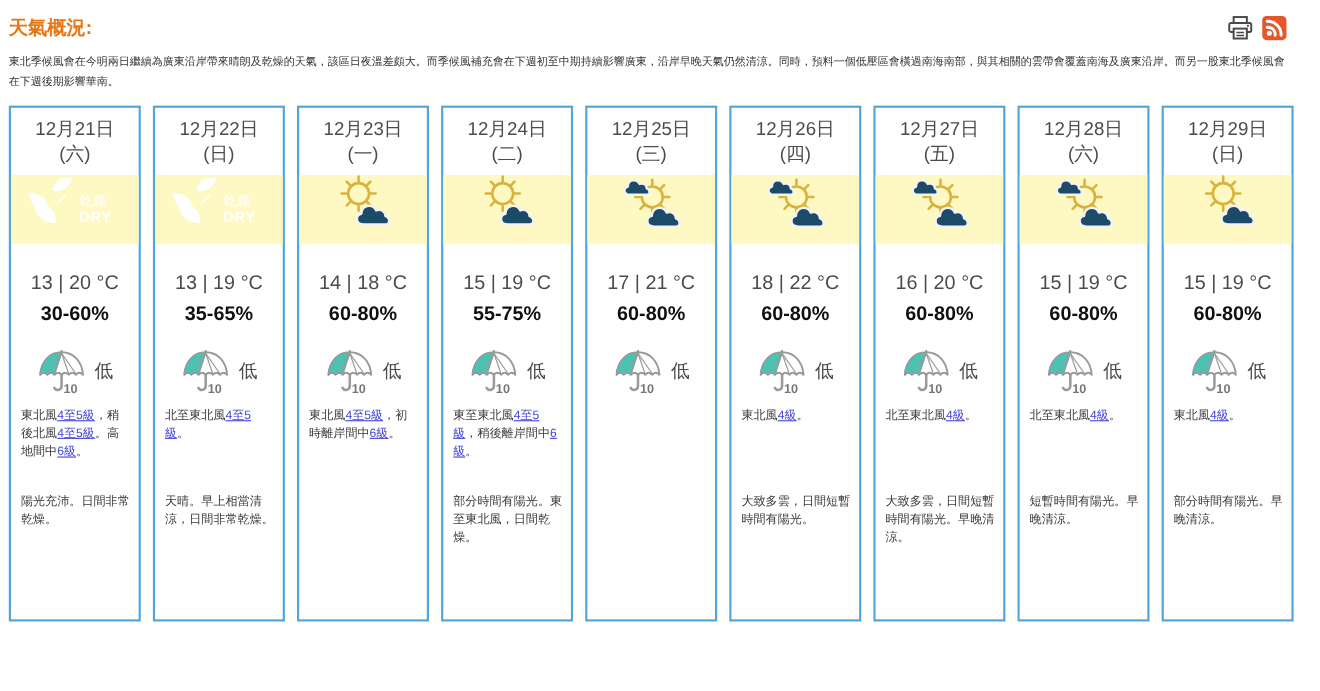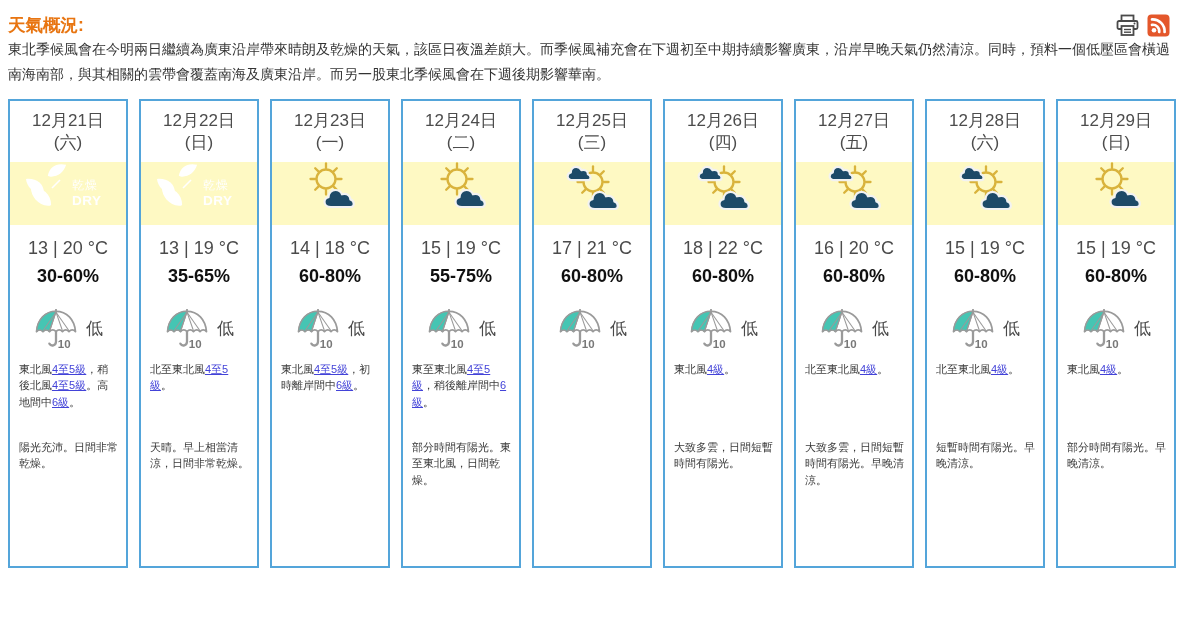"東北季候風會在今明兩日繼續為廣東沿岸帶來晴朗及乾燥的天氣，該區日夜溫差頗大。而季" .summary { font-size: 14px -> 10px; margin-top: none -> 11px }
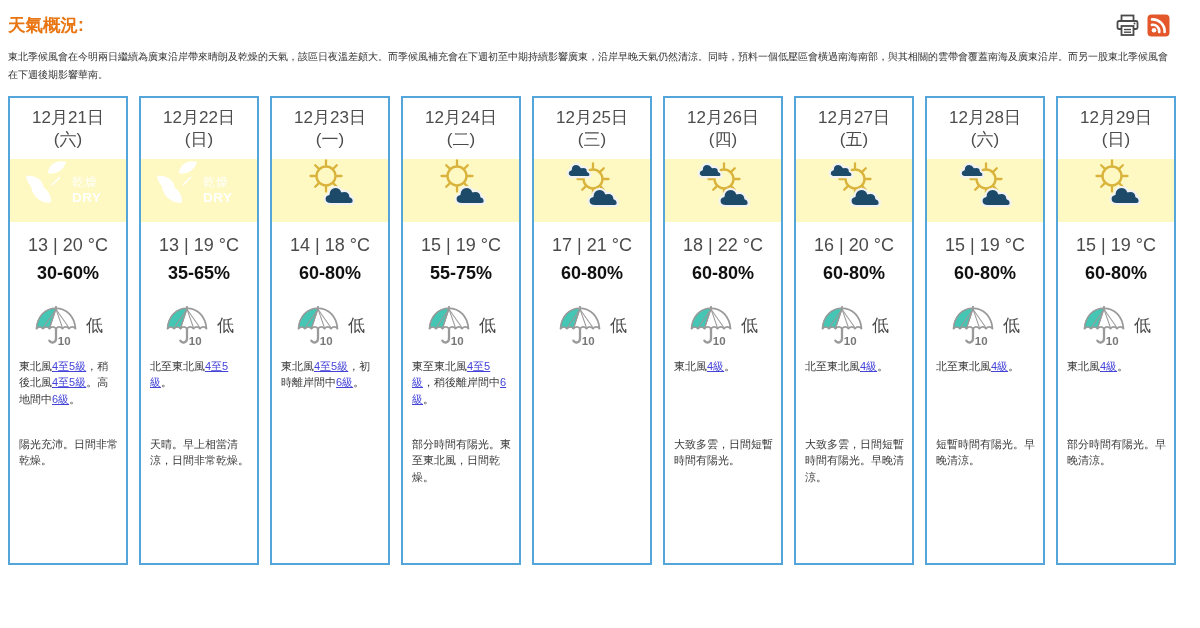"13 | 20 °C" .temp { margin-top: 13px -> 25px }
